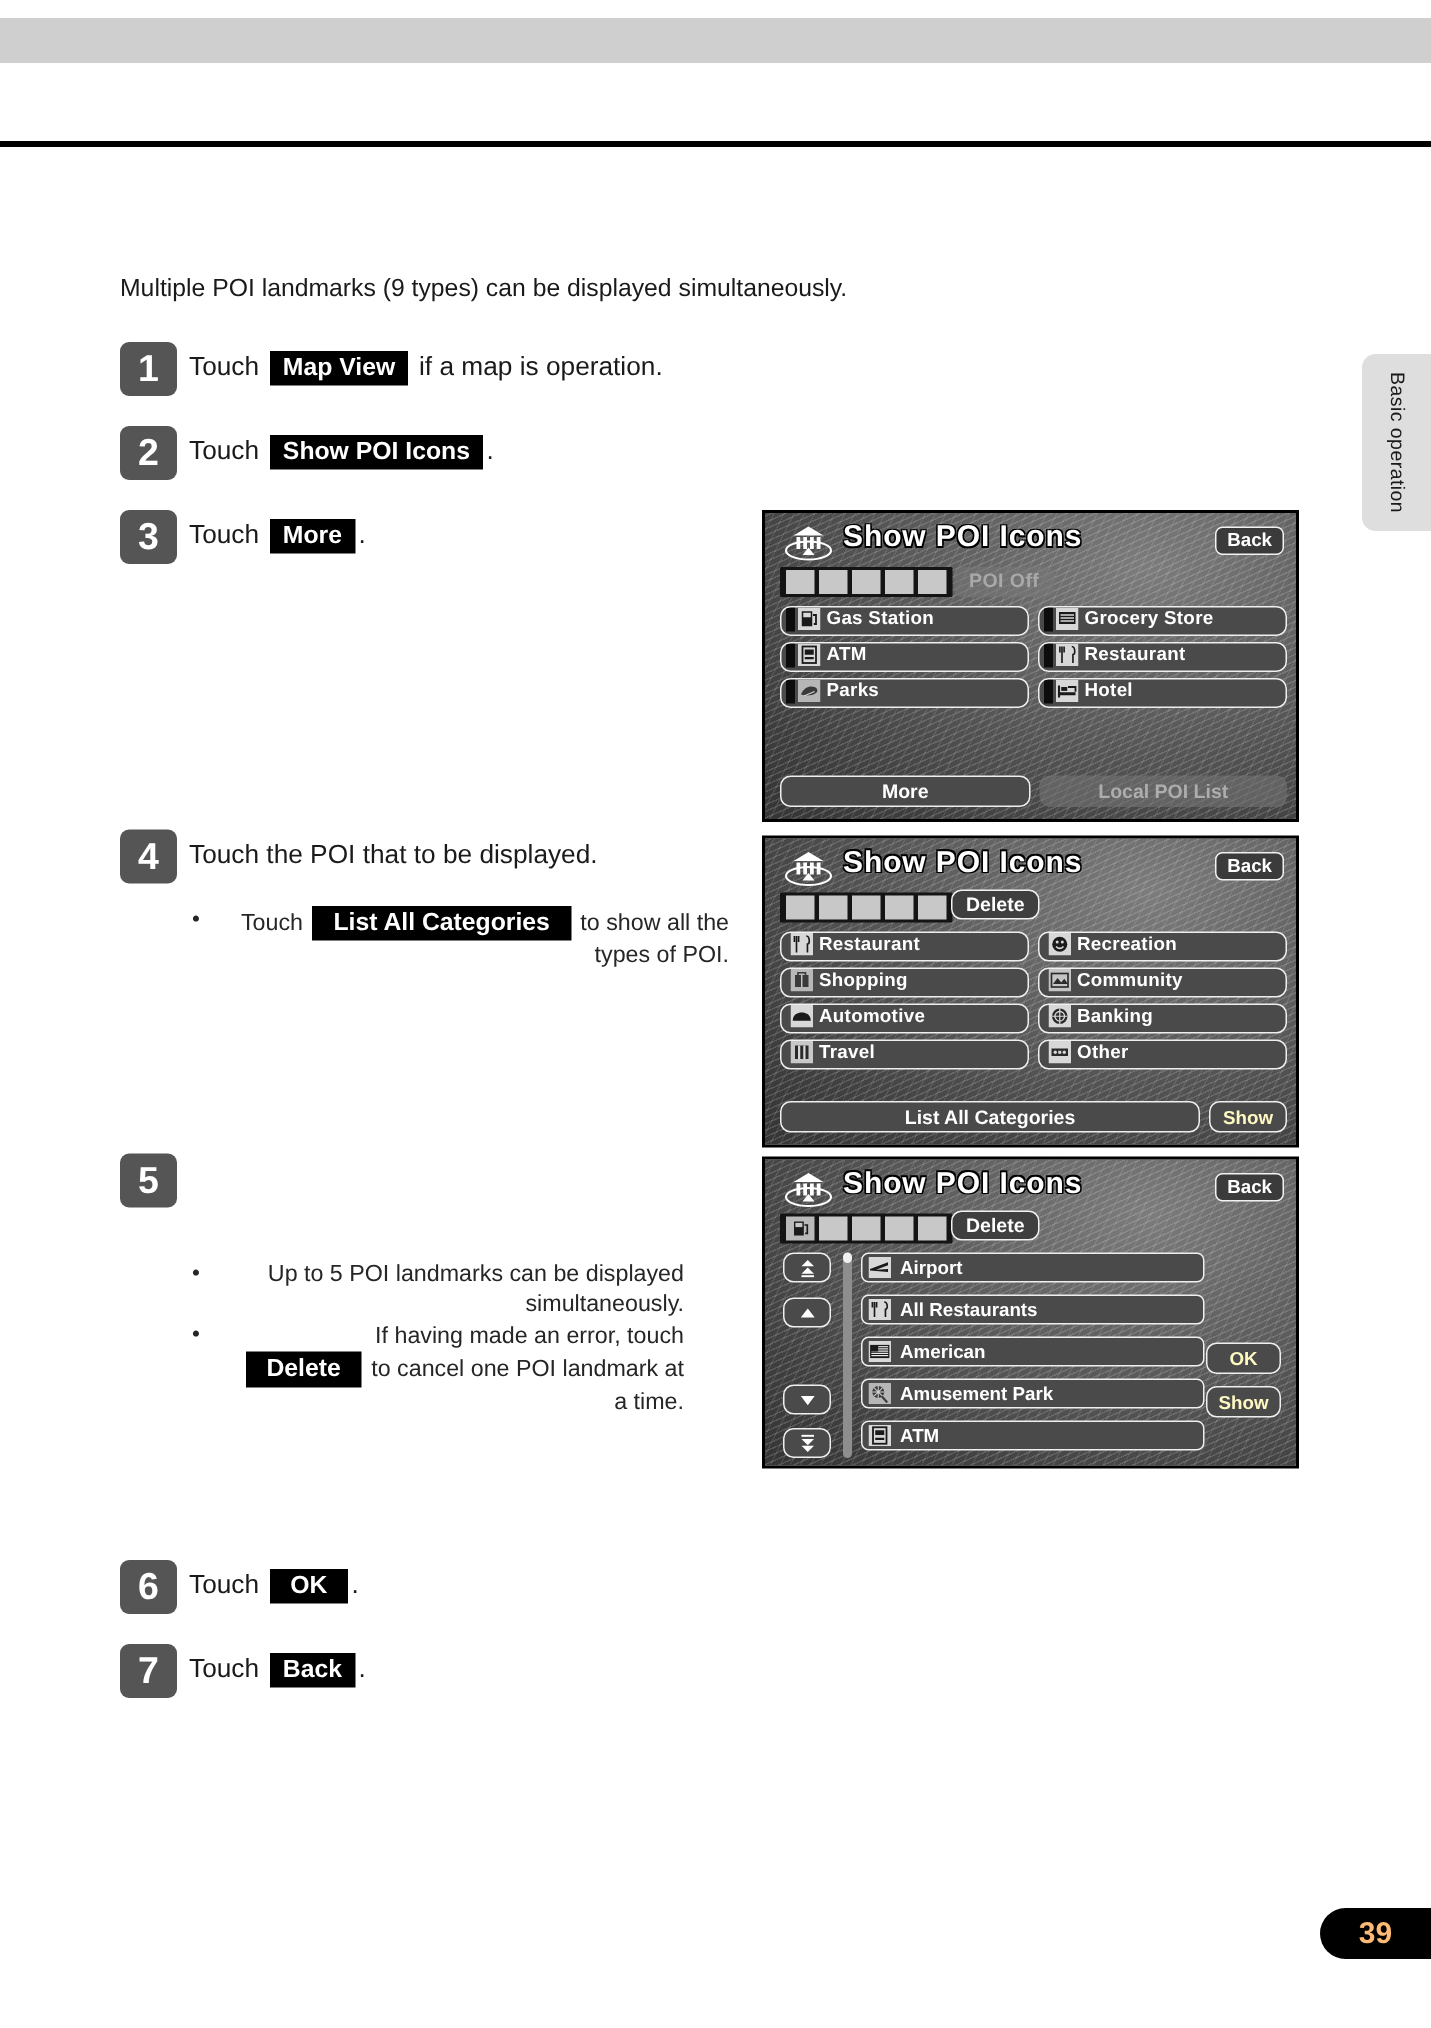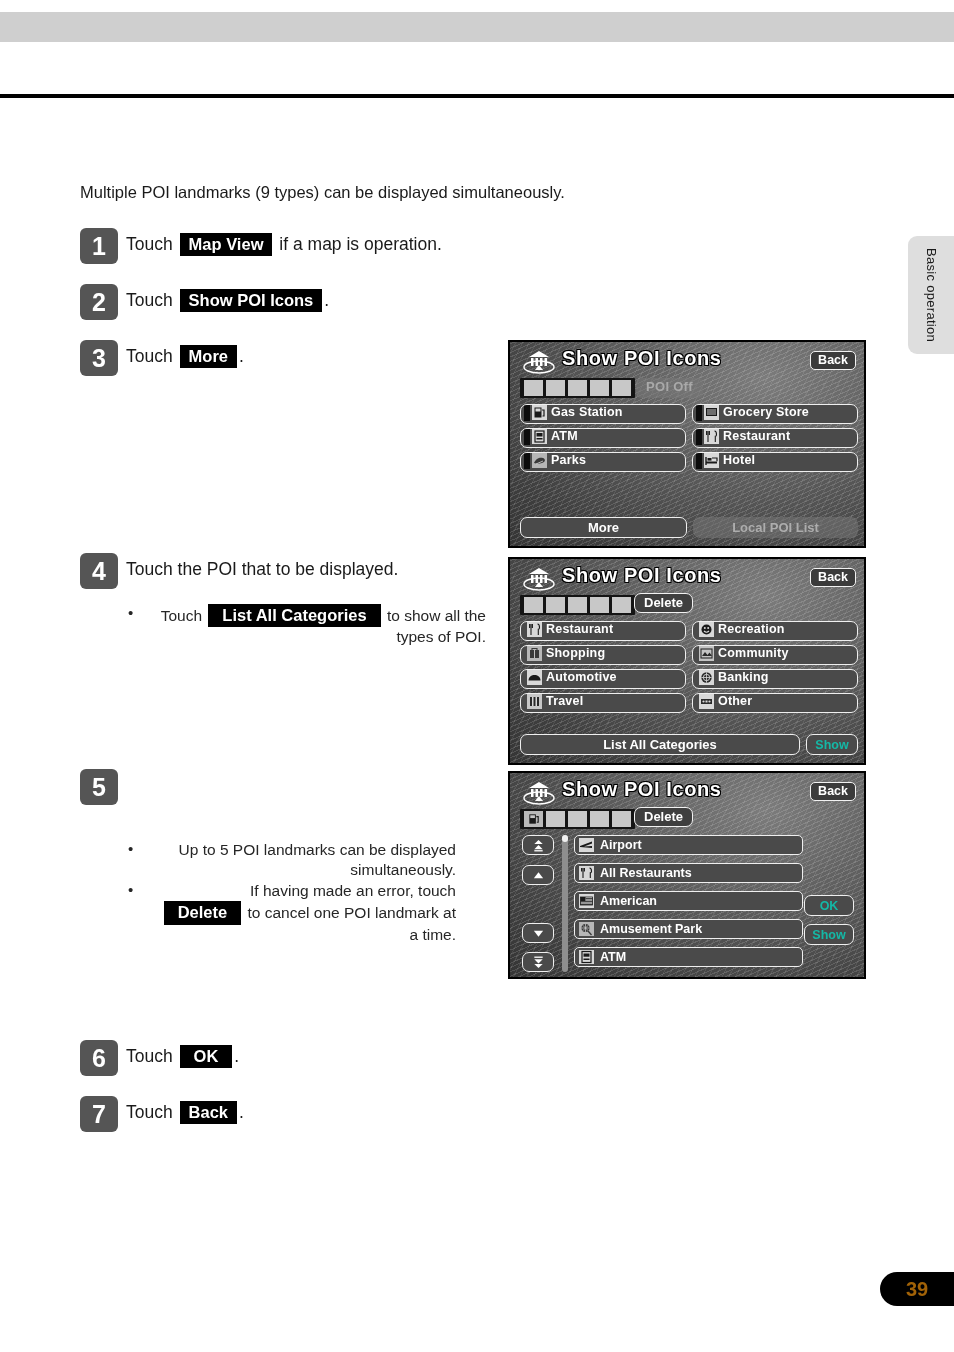"Show" .btn-small { color: #14b8a6 -> #fef9c3 }
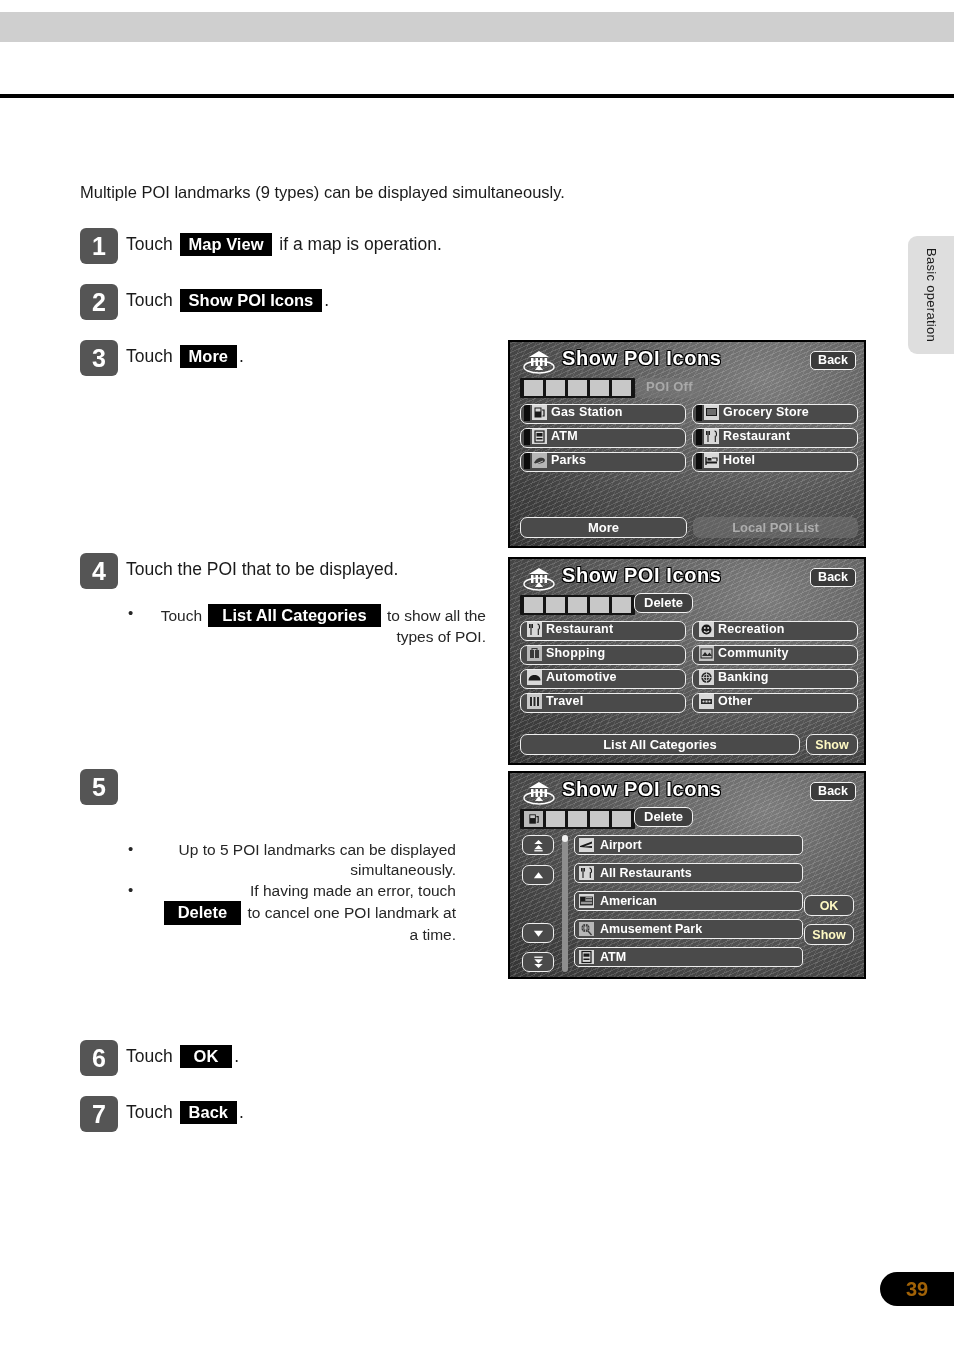"39" .page-num span { color: #a16207 -> #fdba74 }
